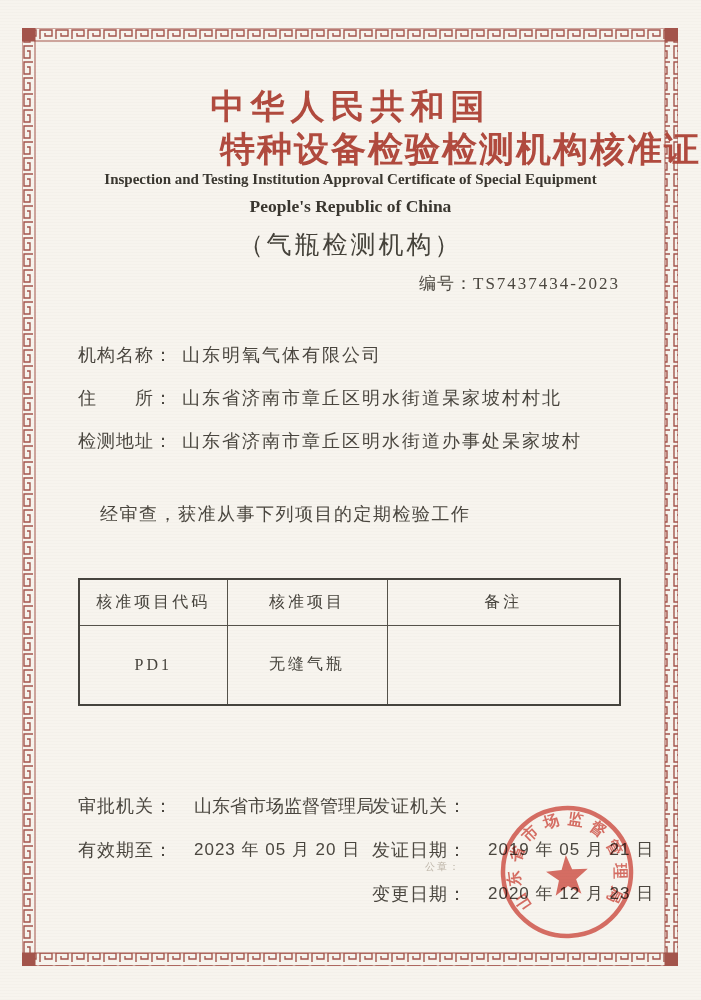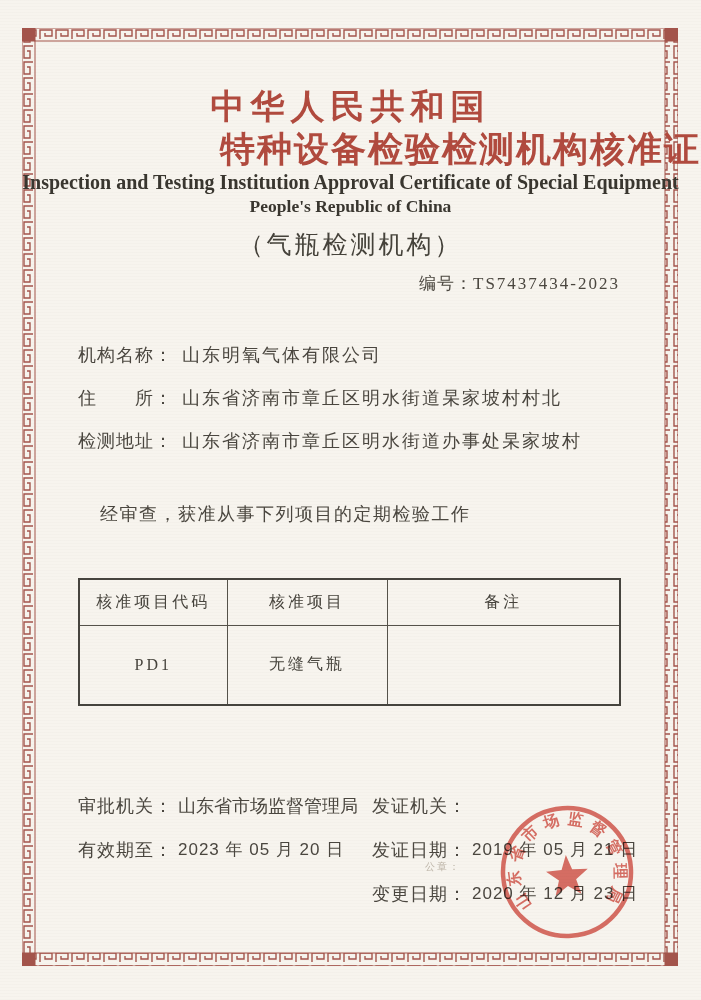"Inspection and Testing Institution" .title-en1 { font-size: 20px -> 15px }
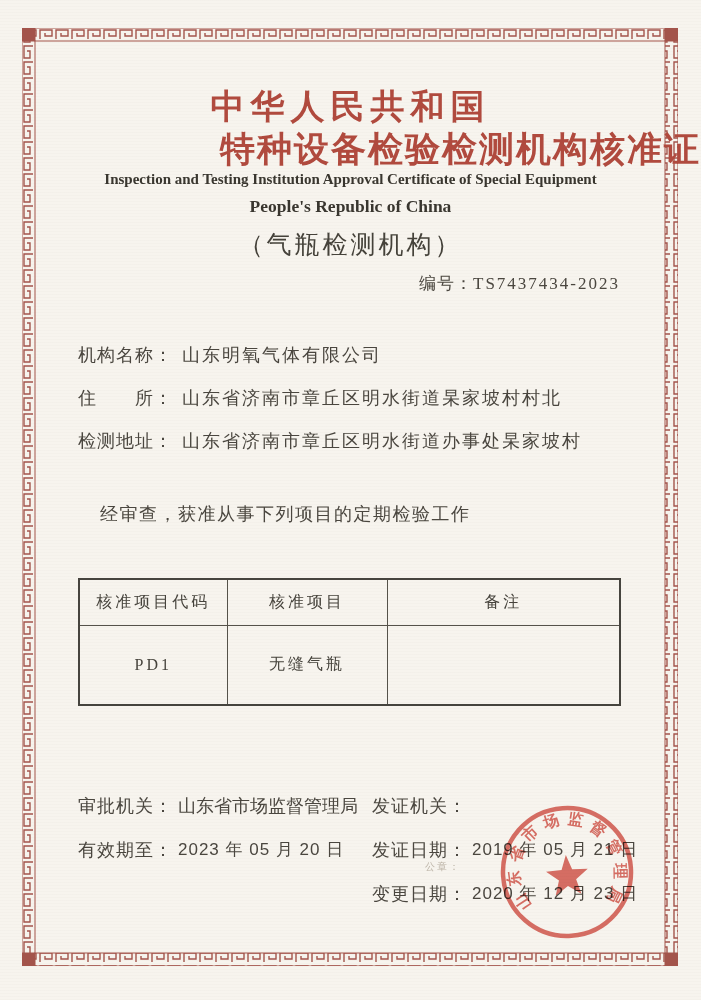"审批机关：" .f-row { gap: none -> 16px }
